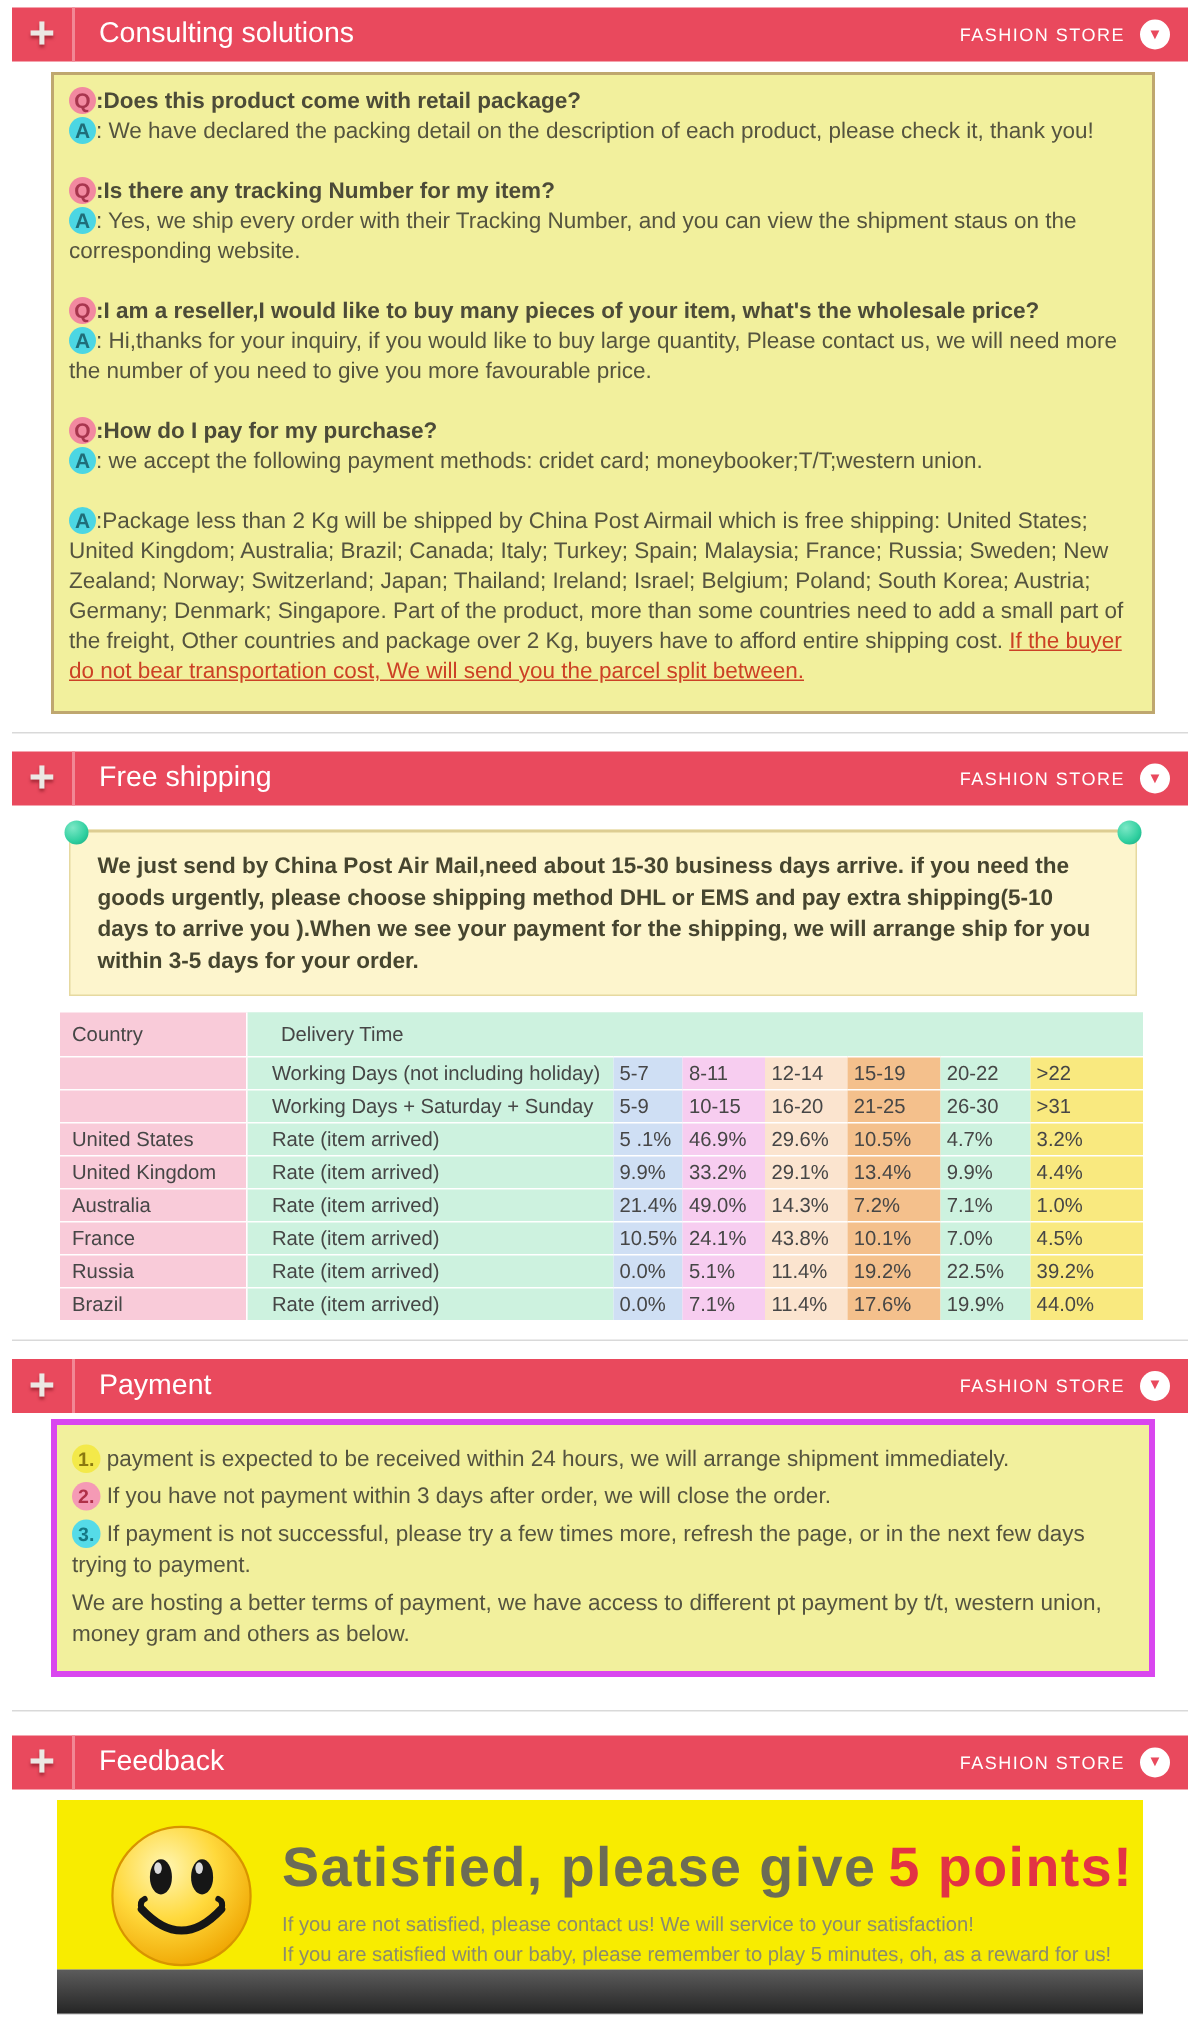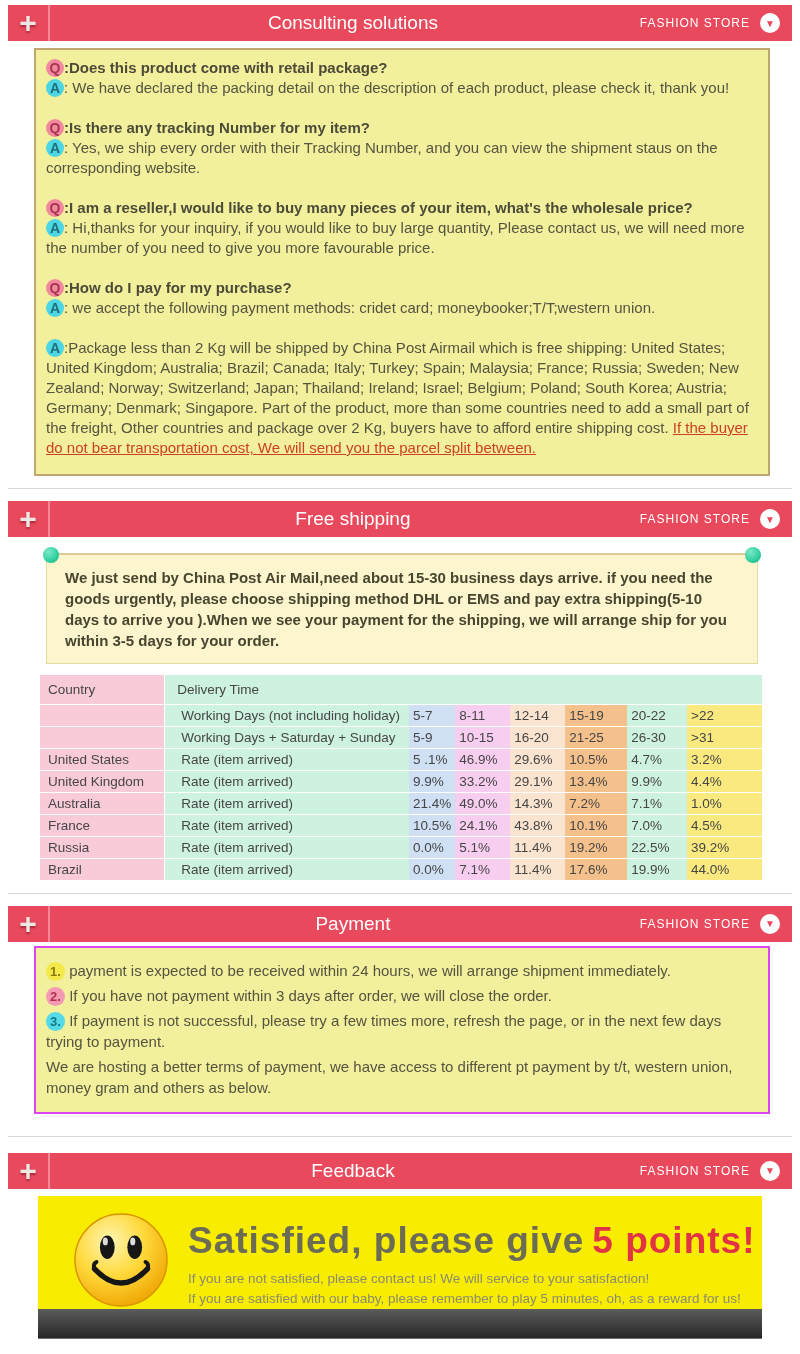"Consulting solutions" .sec-title { text-align: center -> none }
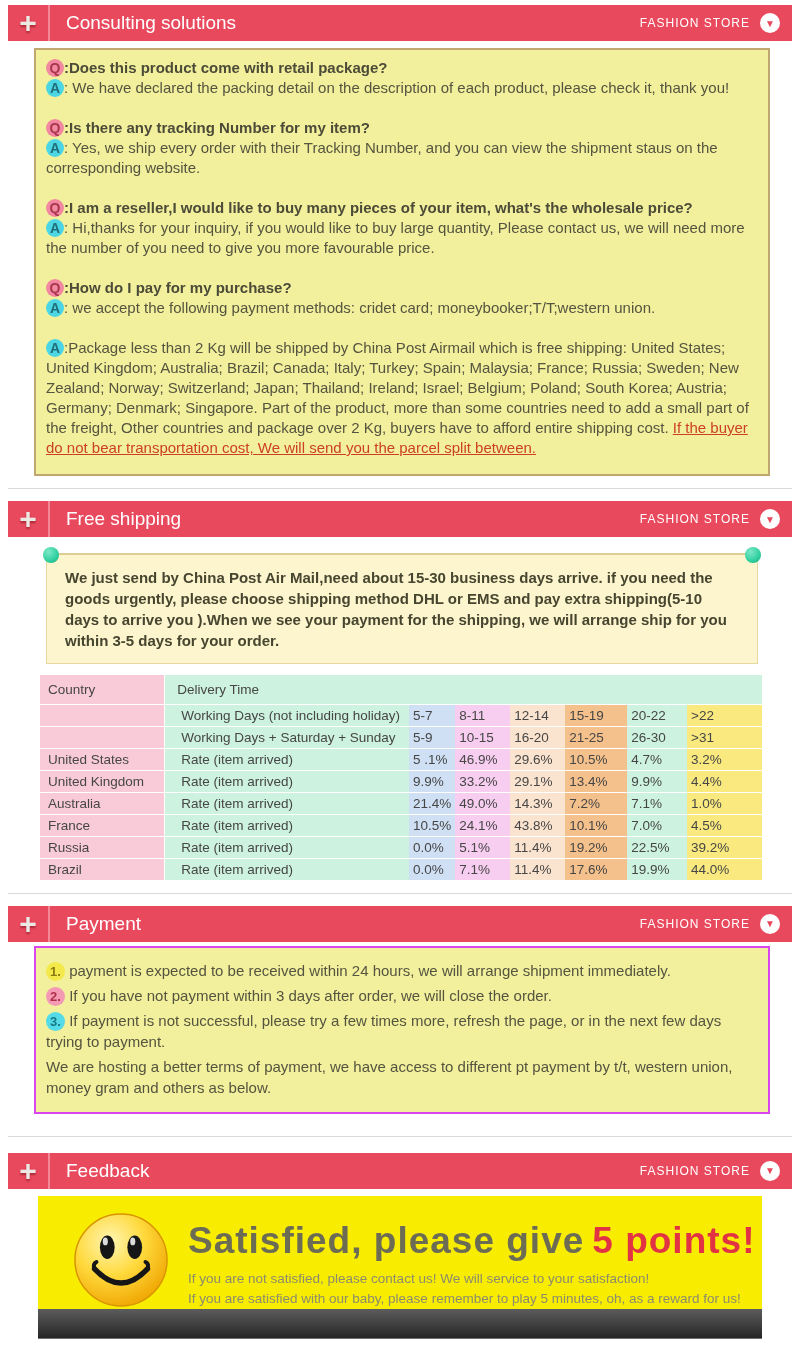"Delivery Time" .ship-table td.cell-span { padding-left: 12px -> 22px }
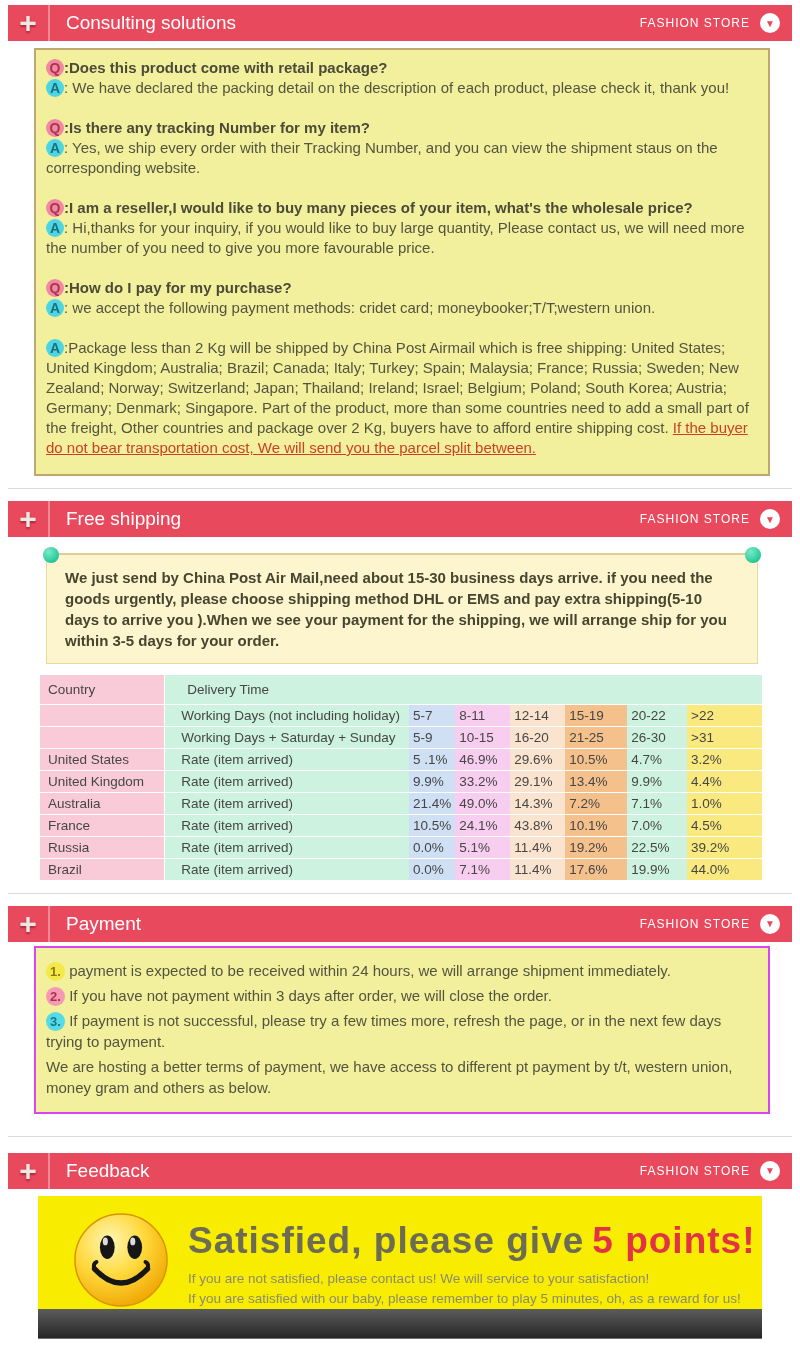"1. payment is expected to" .pay-box { border: 2px solid #d946ef -> 4px solid #d946ef }
